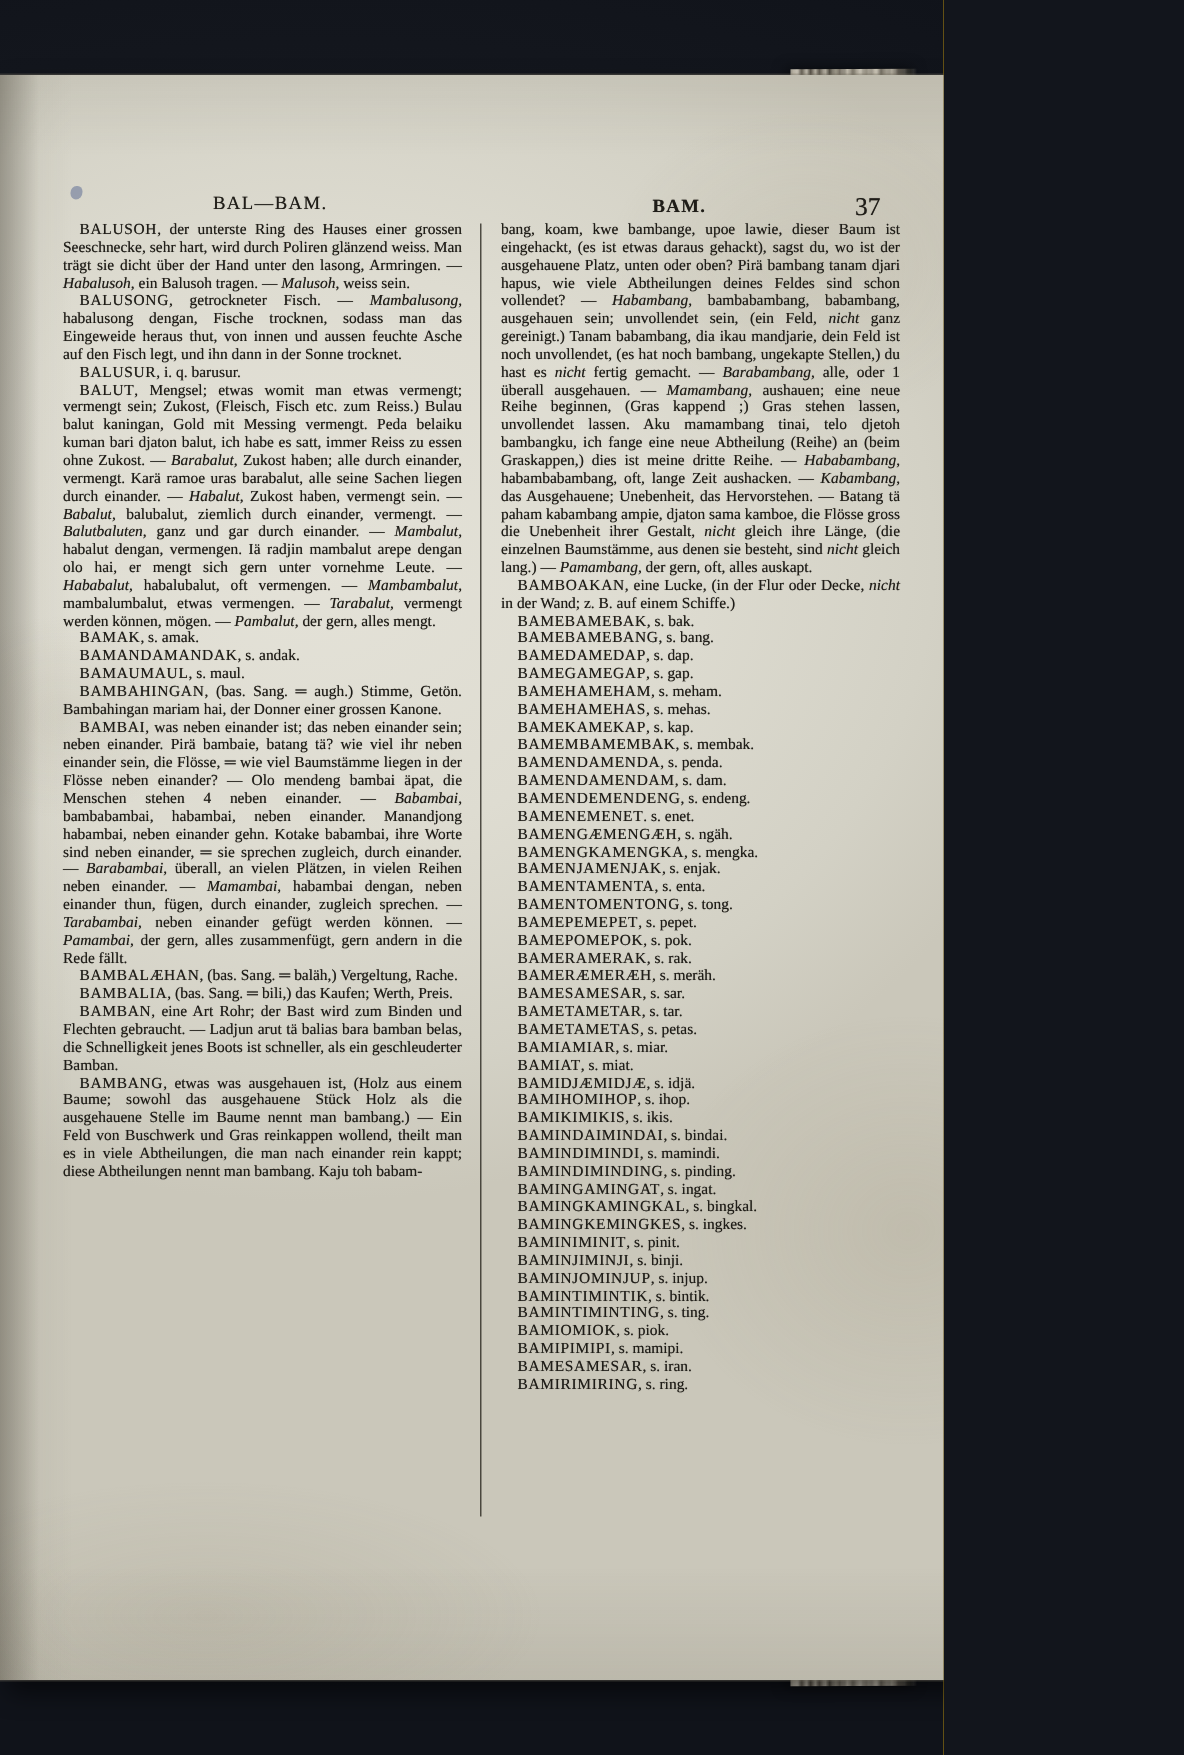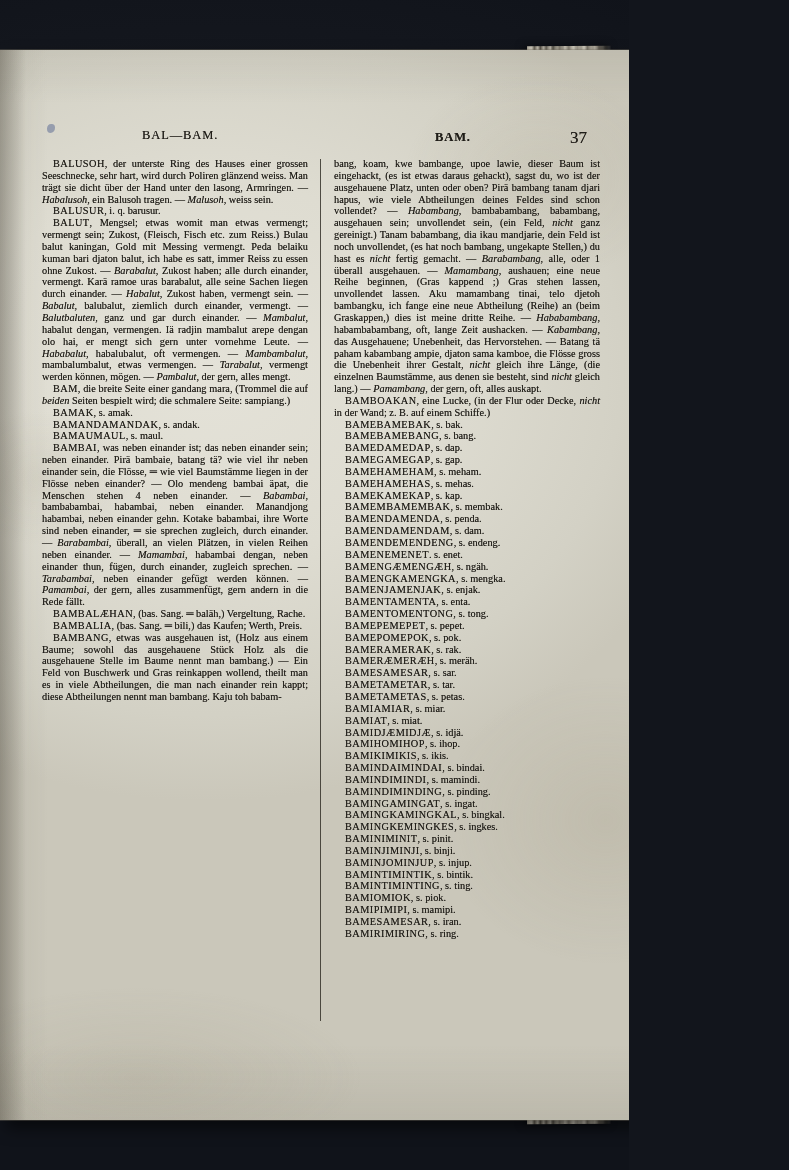"BALUSOH, der unterste Ring des" .columns { margin-top: 10px -> 0 }
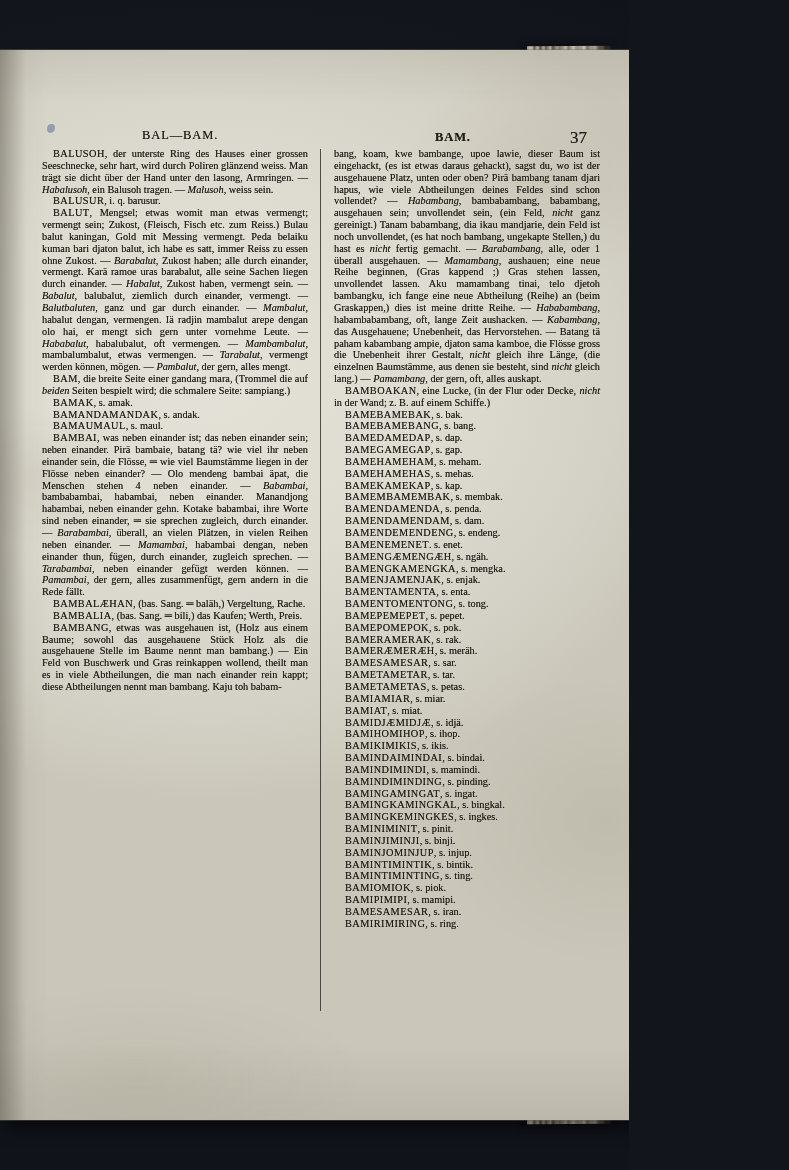"BALUSONG, getrockneter Fisch. —" p { html: none -> <p><span>BALUSONG</span>, getrockneter Fisch. — <span>Mambalusong</span>, habalusong dengan, Fische trocknen, sodass man das Eingeweide heraus thut, von innen und aussen feuchte Asche auf den Fisch legt, und ihn dann in der Sonne trocknet.</p> }
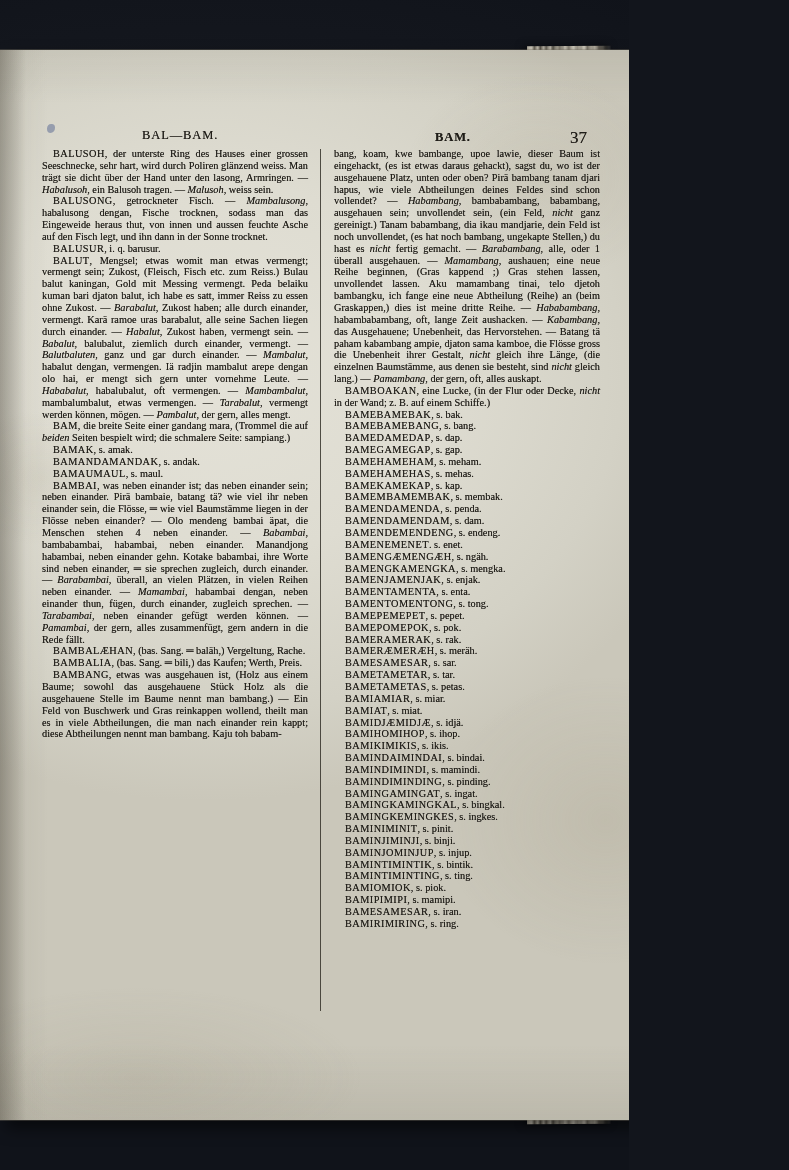"BAM, die breite Seite einer" p { html: <p><span>BAM</span>, die breite Seite einer gandang mara, (Trommel die auf <span>beiden</span> Seiten bespielt wird; die schmalere Seite: sampiang.)</p> -> none }
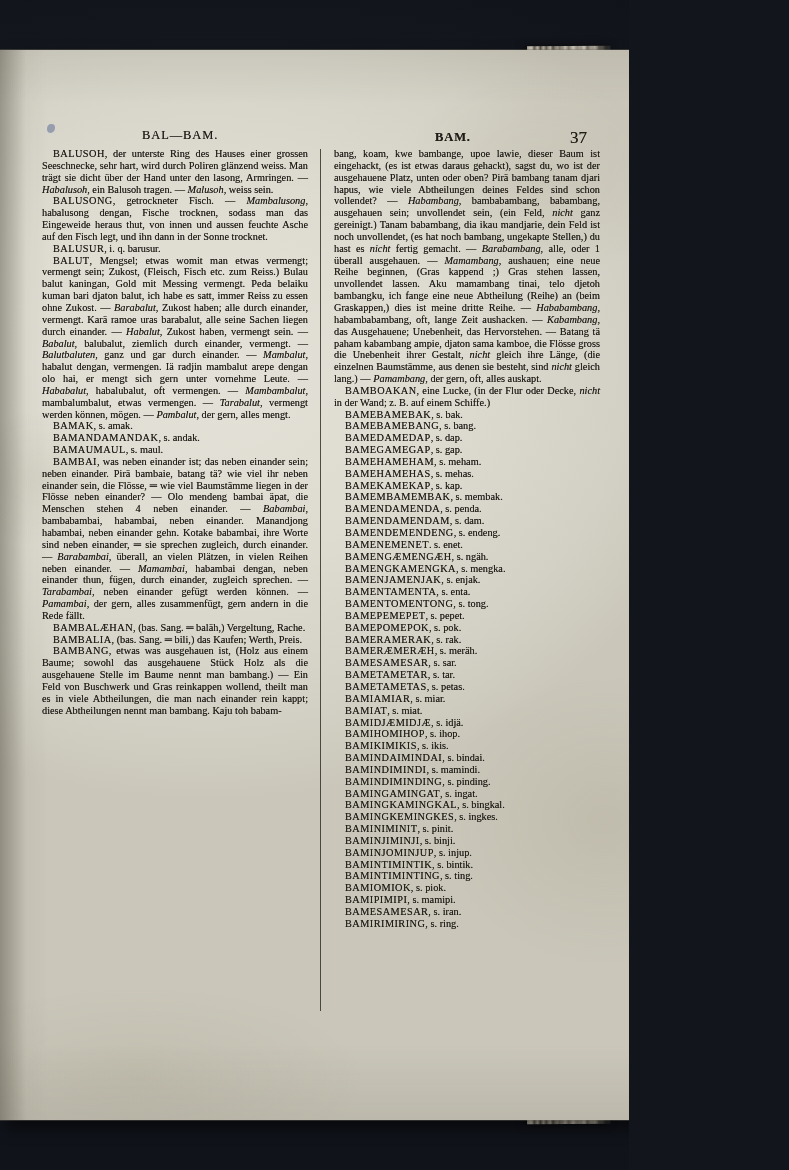"BAMBAHINGAN, (bas. Sang. ═ augh.)" p { html: none -> <p><span>BAMBAHINGAN</span>, (bas. Sang. ═ augh.) Stimme, Getön. Bambahingan mariam hai, der Donner einer grossen Kanone.</p> }
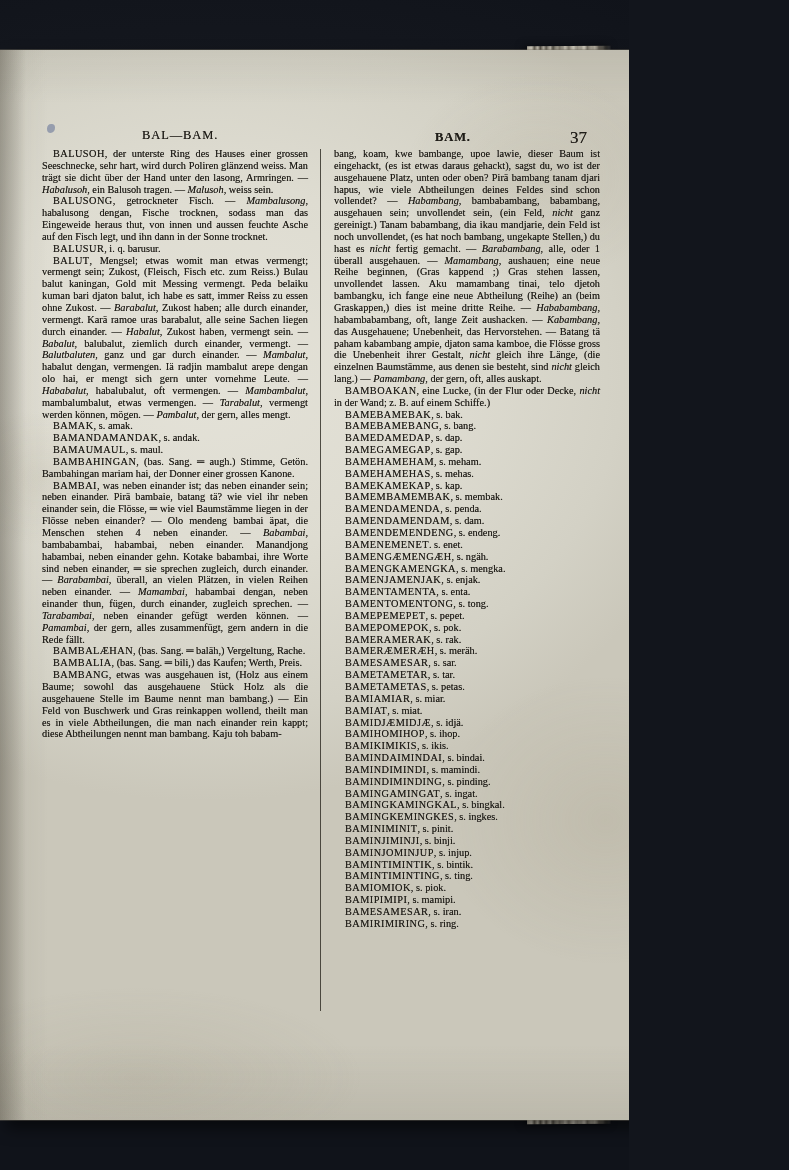"BAMBAN, eine Art Rohr; der" p { html: none -> <p><span>BAMBAN</span>, eine Art Rohr; der Bast wird zum Binden und Flechten gebraucht. — Ladjun arut tä balias bara bamban belas, die Schnelligkeit jenes Boots ist schneller, als ein geschleuderter Bamban.</p> }
